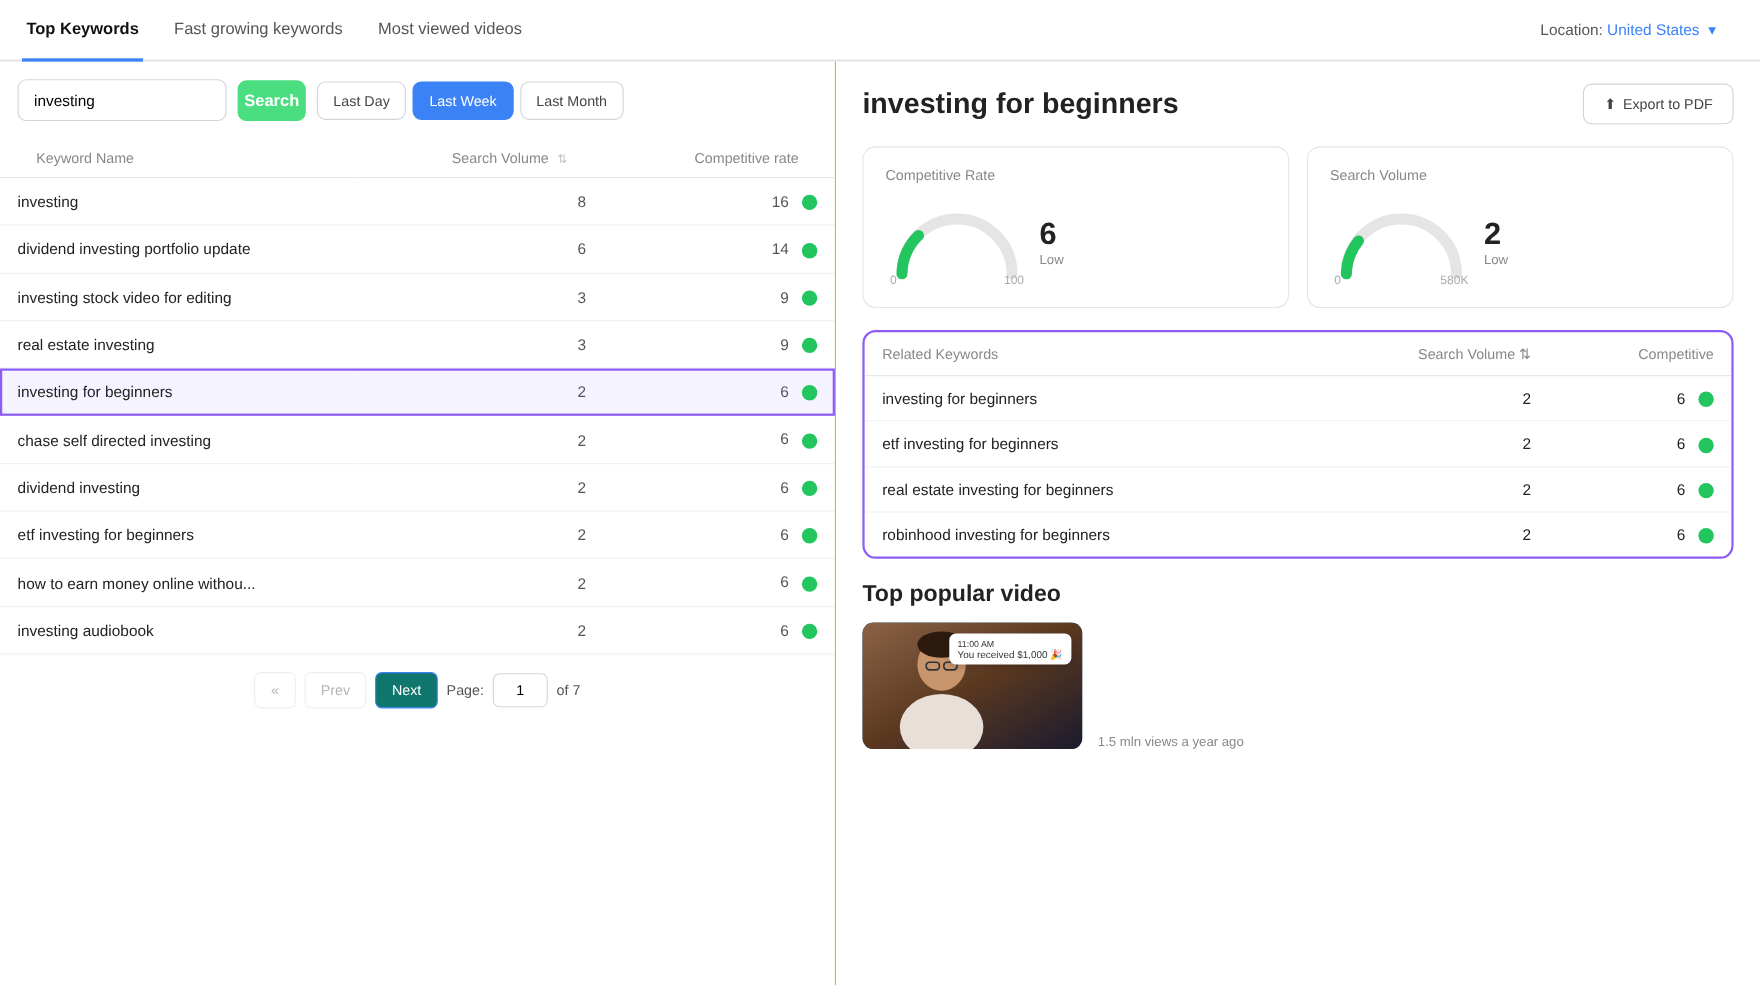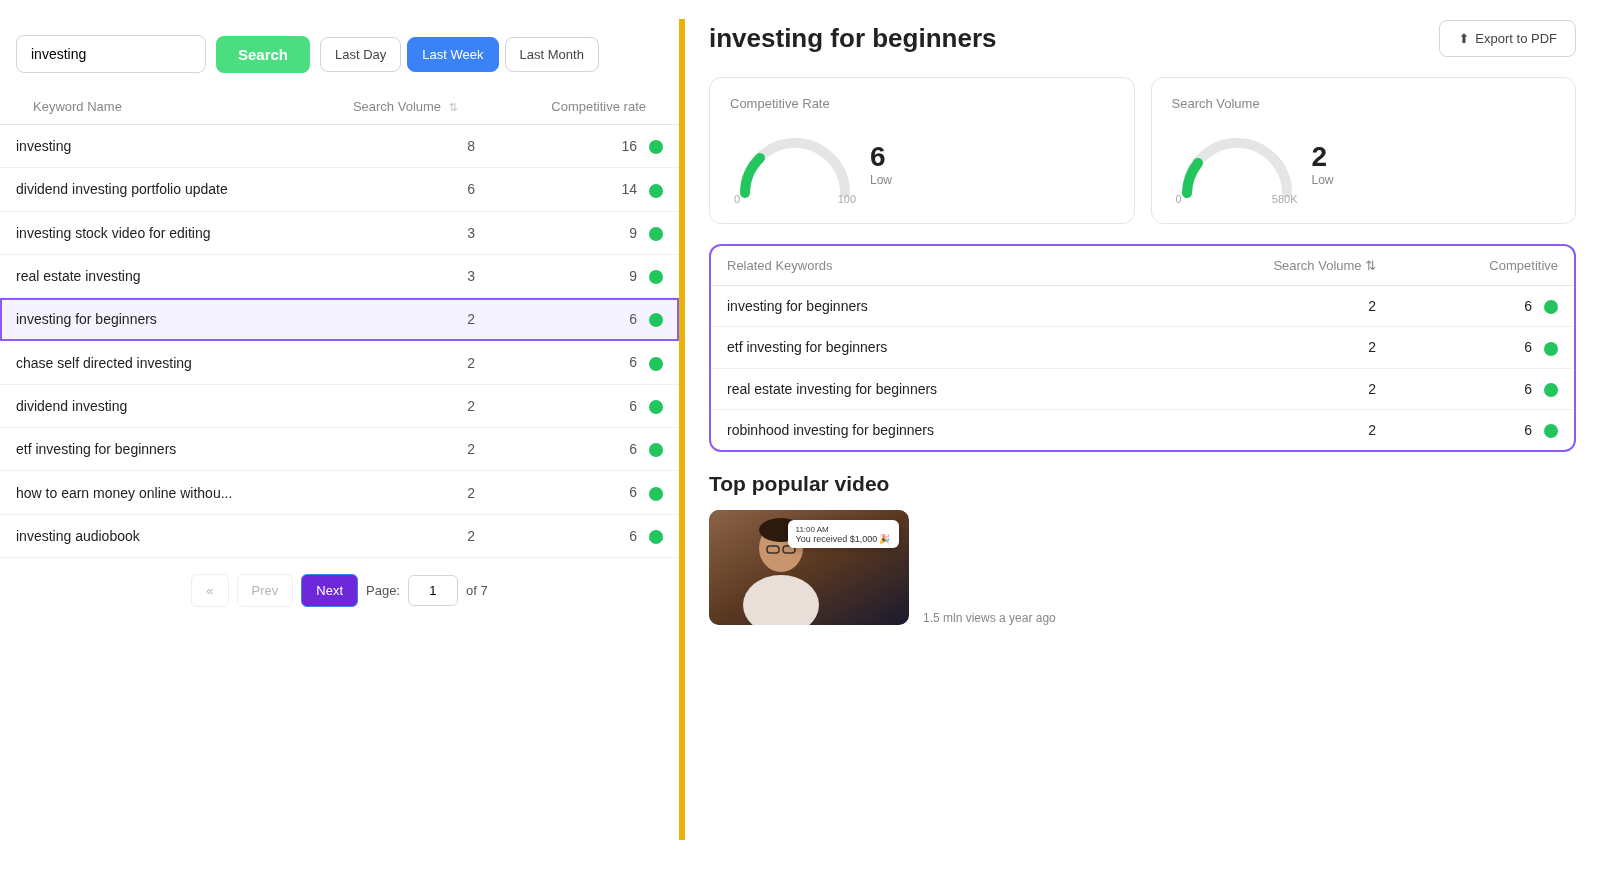"Top Keywords" div { html: none -> <div> <div> <div>Top Keywords</div> <div>Fast growing keywords</div> <div>Most viewed videos</div> </div> <div> <span>Location:</span> <span>United States</span> <span>▾</span> </div> </div> }
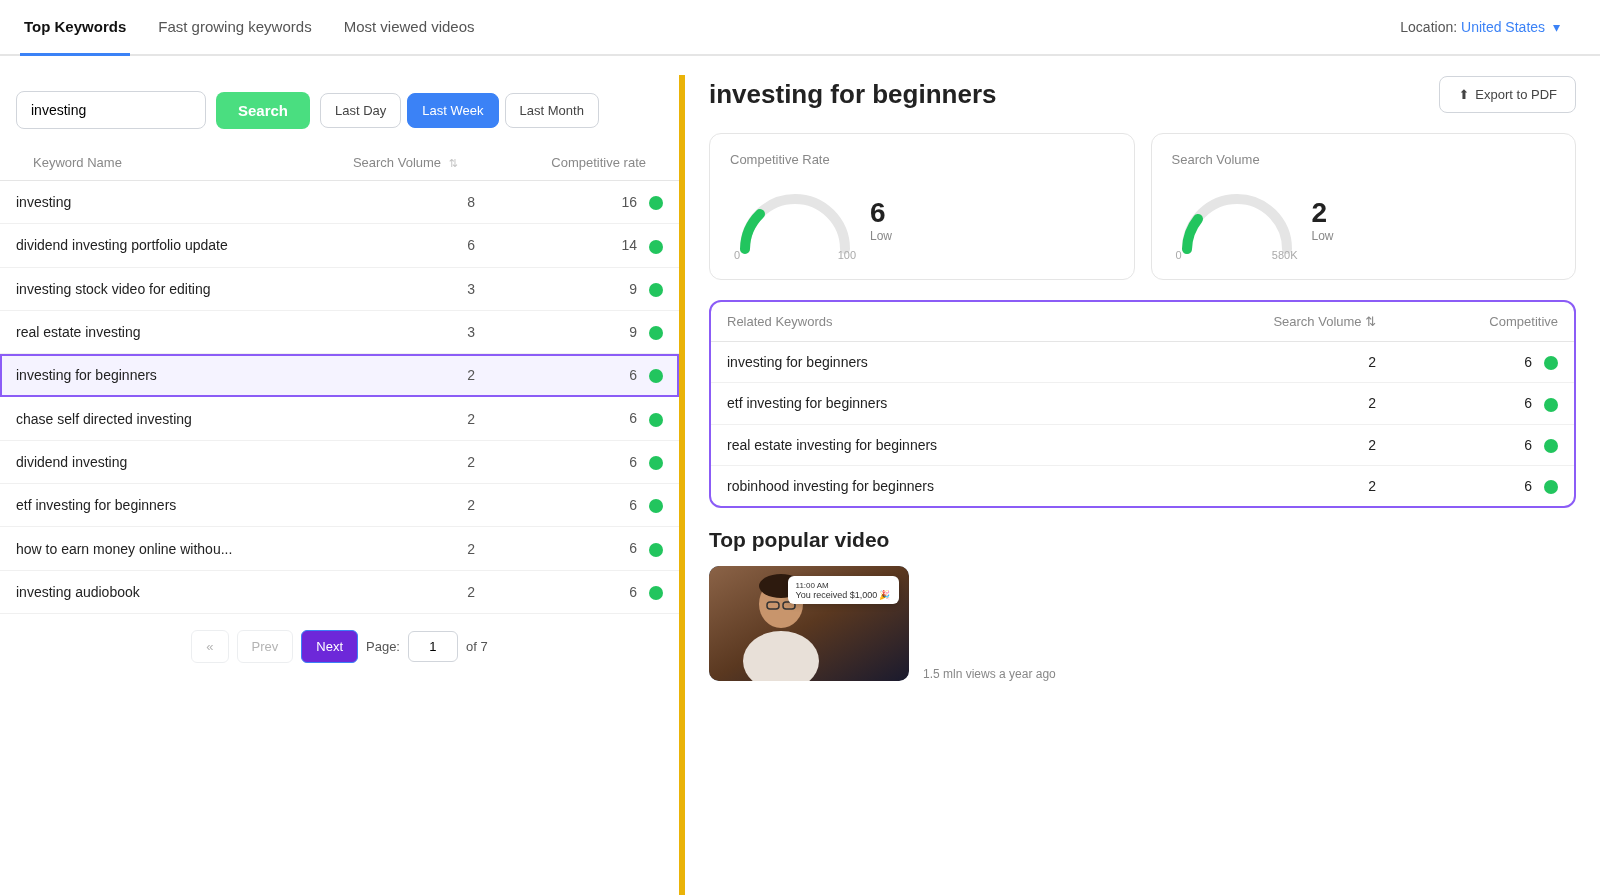"investing" .left-panel { border-right: 6px solid #eab308 -> 1px solid #eab308; margin-top: 19px -> none; width: 685px -> 760px }
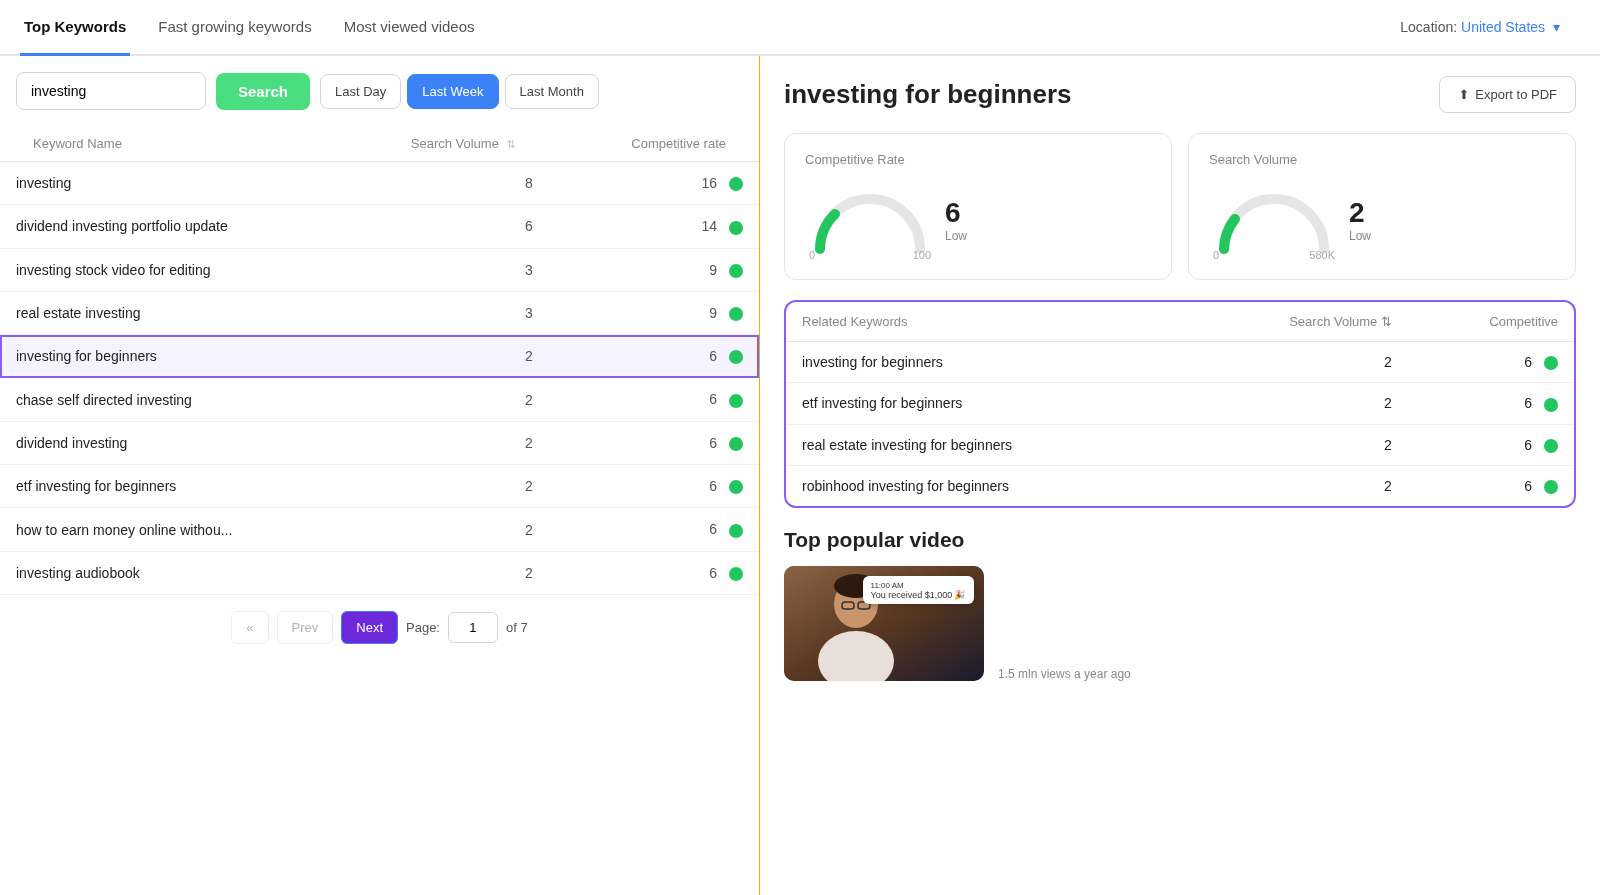"Search" .search-btn { padding: 10px 22px -> 10px 6px }
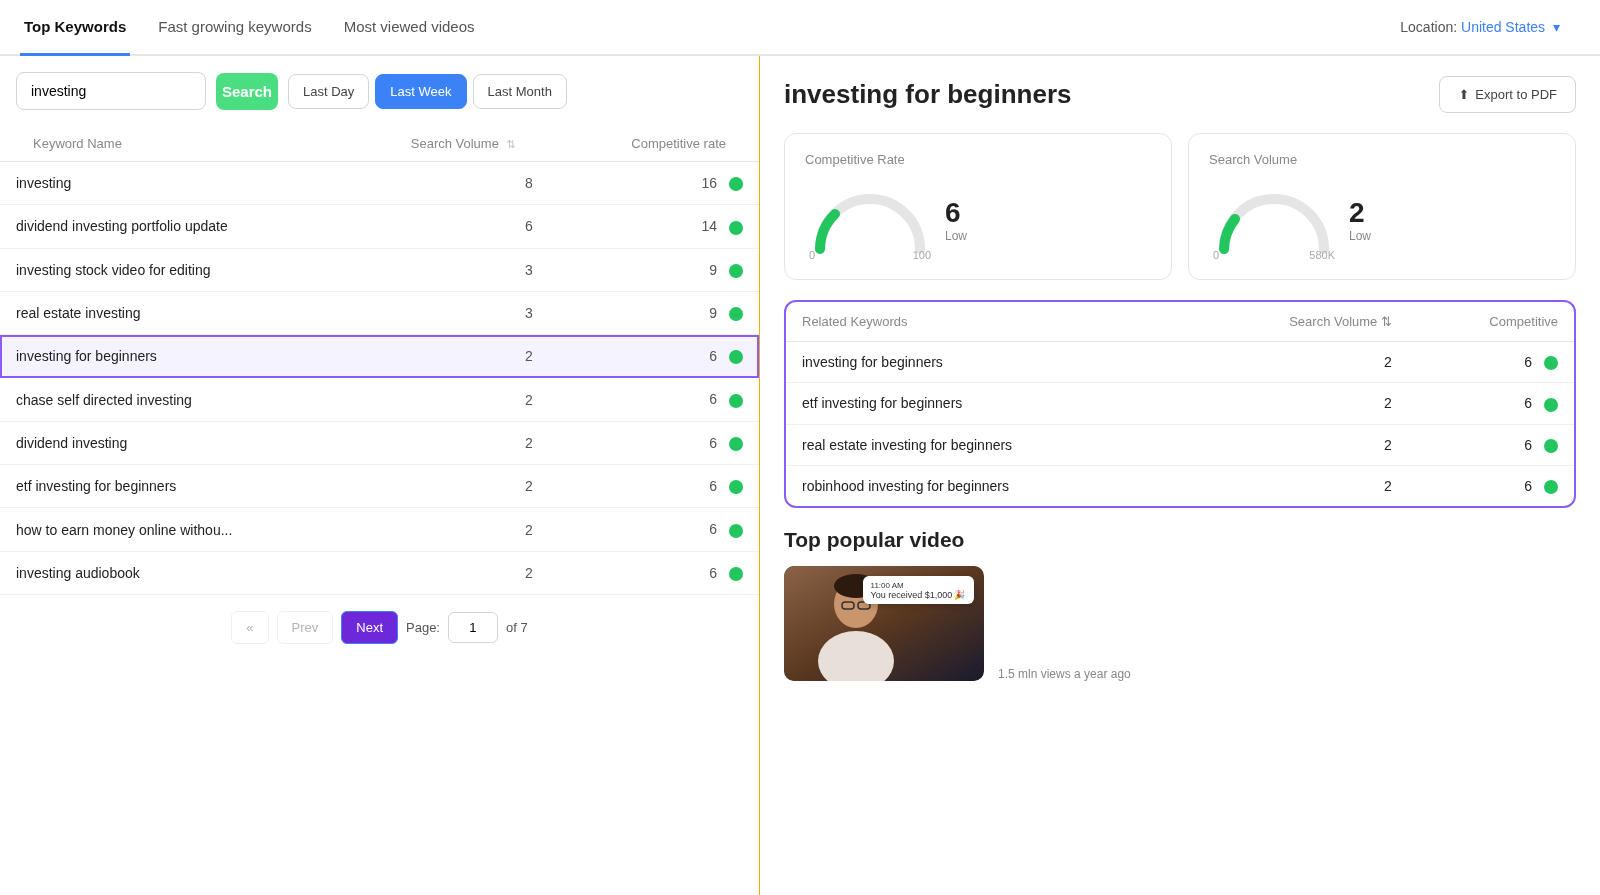"Next" .page-btn.primary { background: #6d28d9 -> #0f766e }
